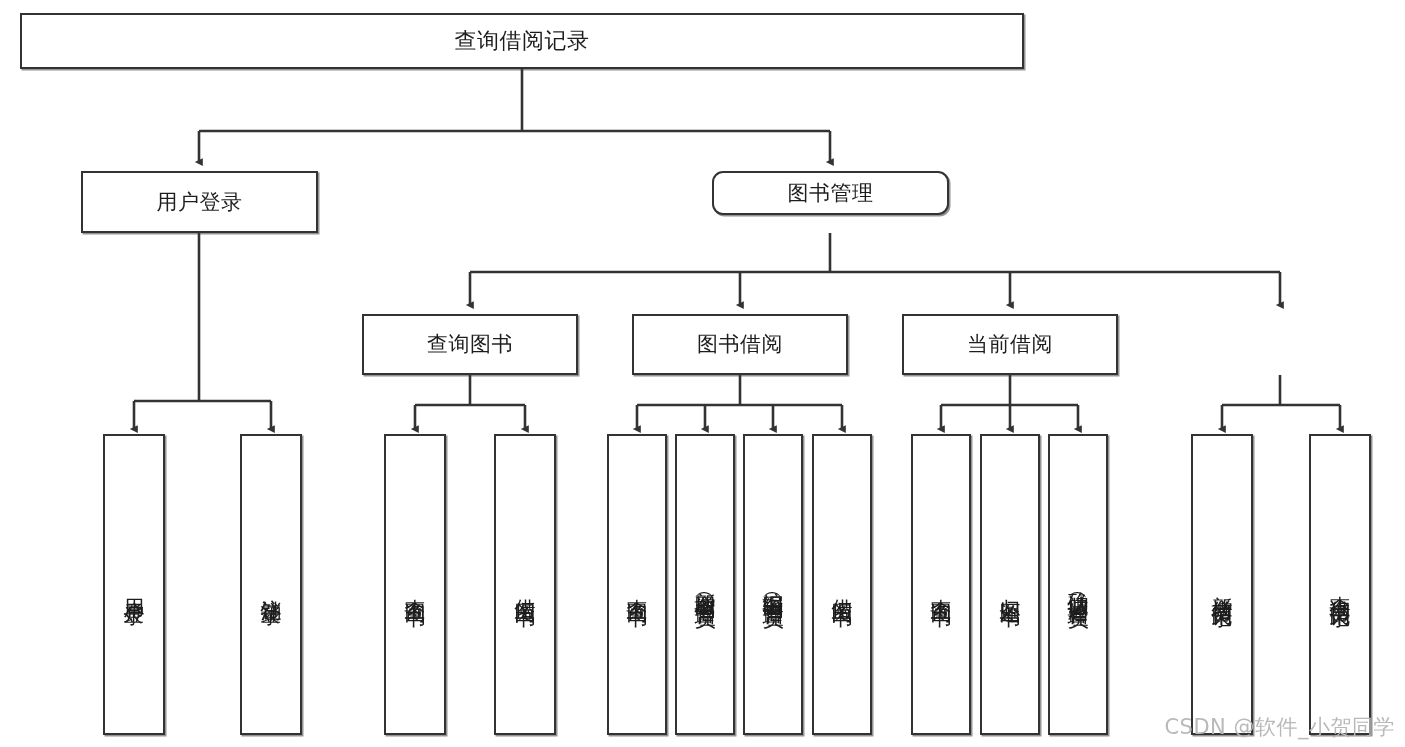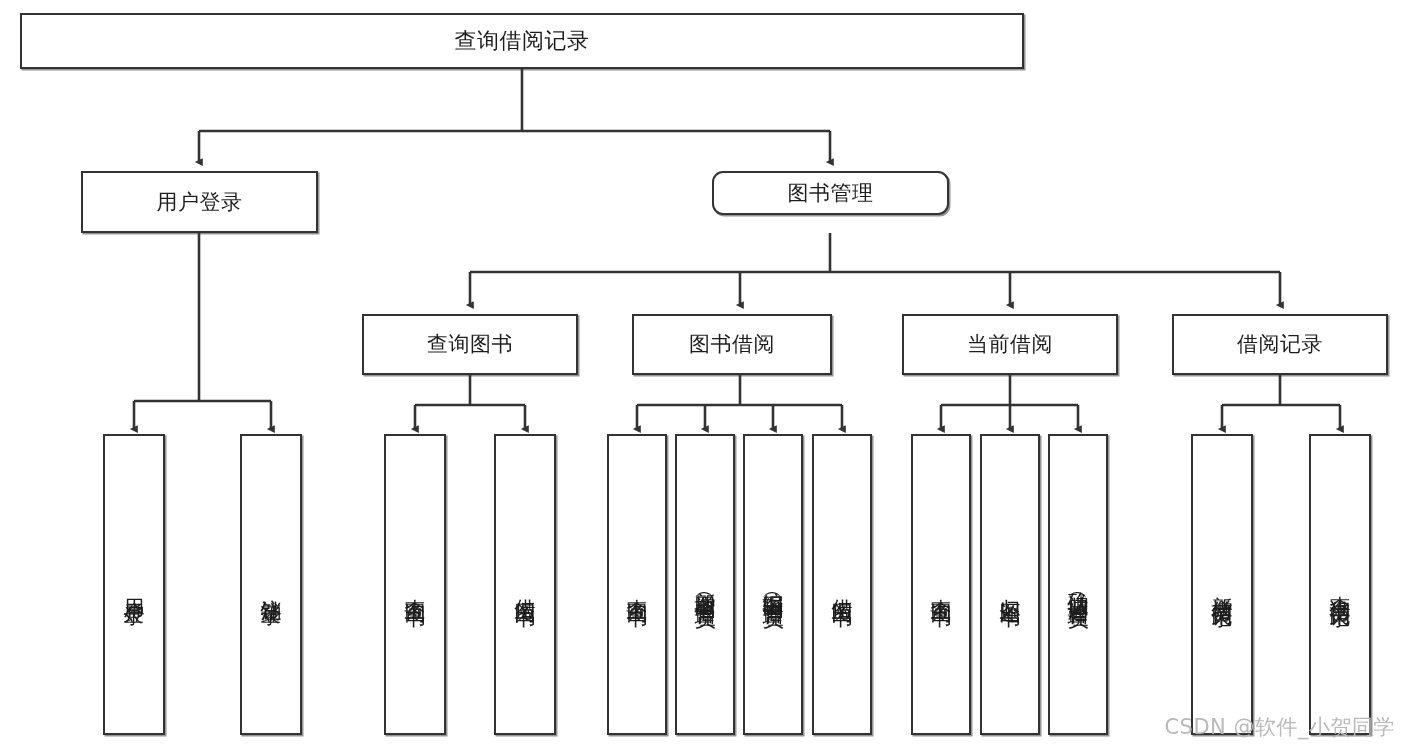"图书借阅" div.node { width: 200px -> 216px }
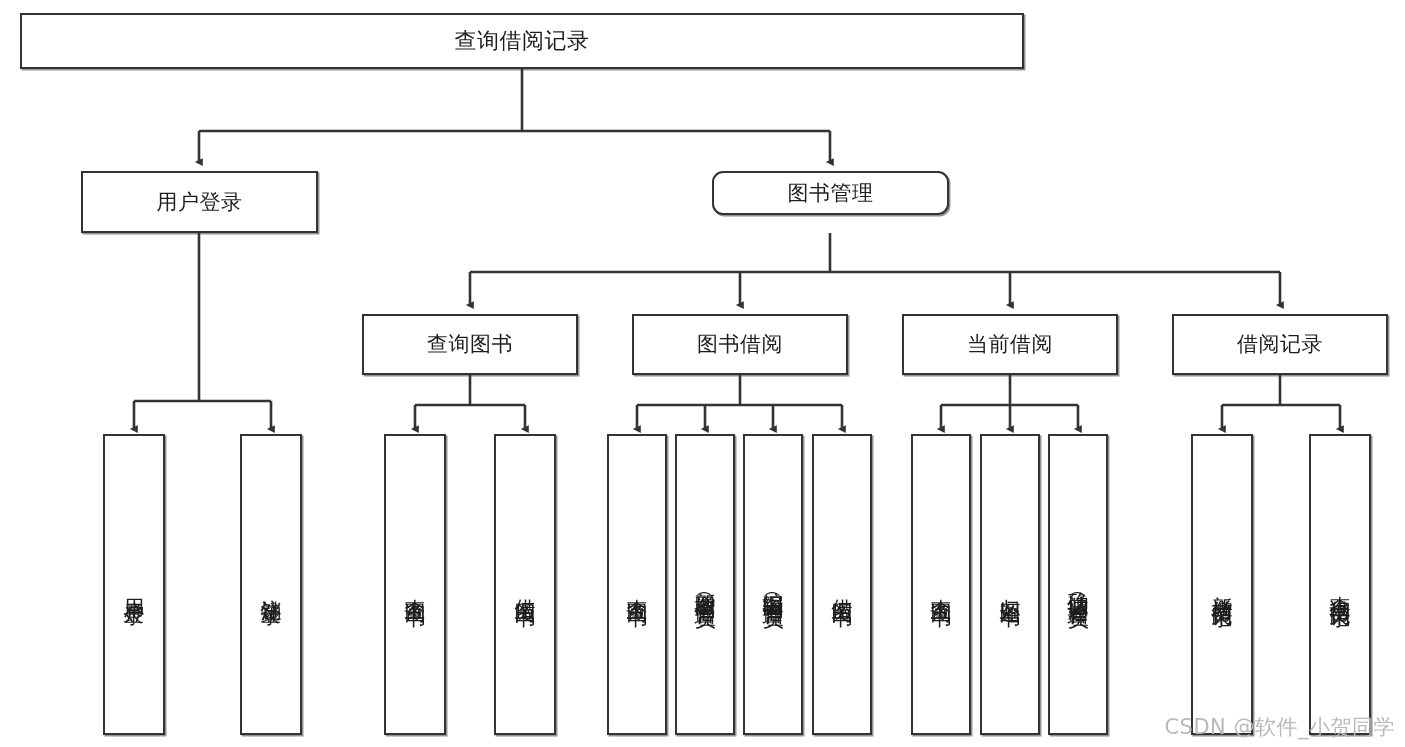"借阅记录" div.node { html: <div> <span>借阅记录</span> </div> -> none }
